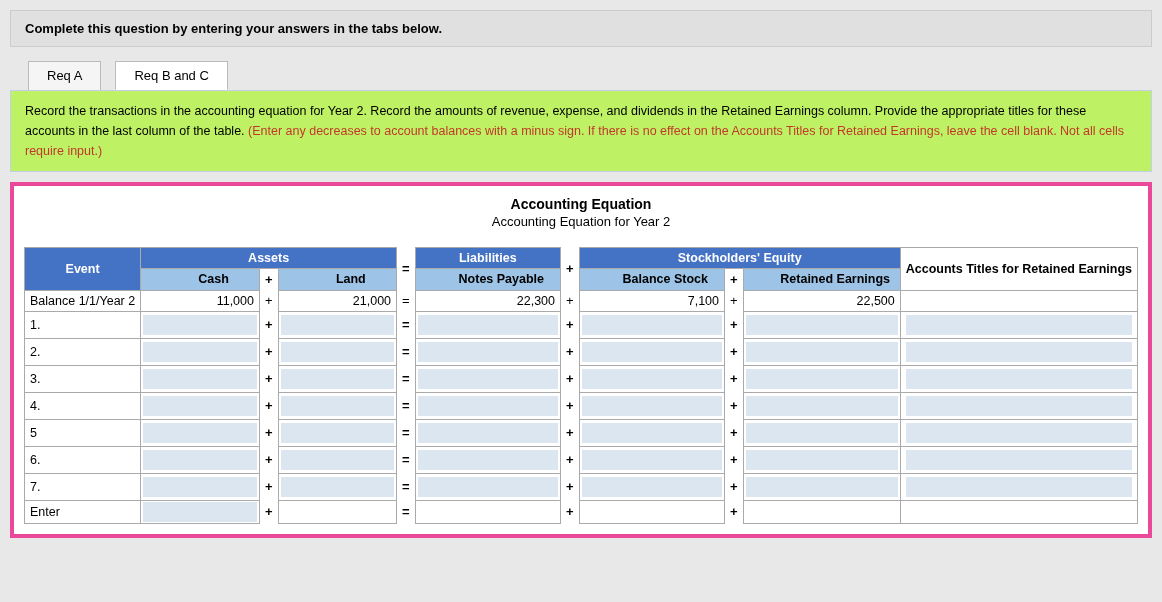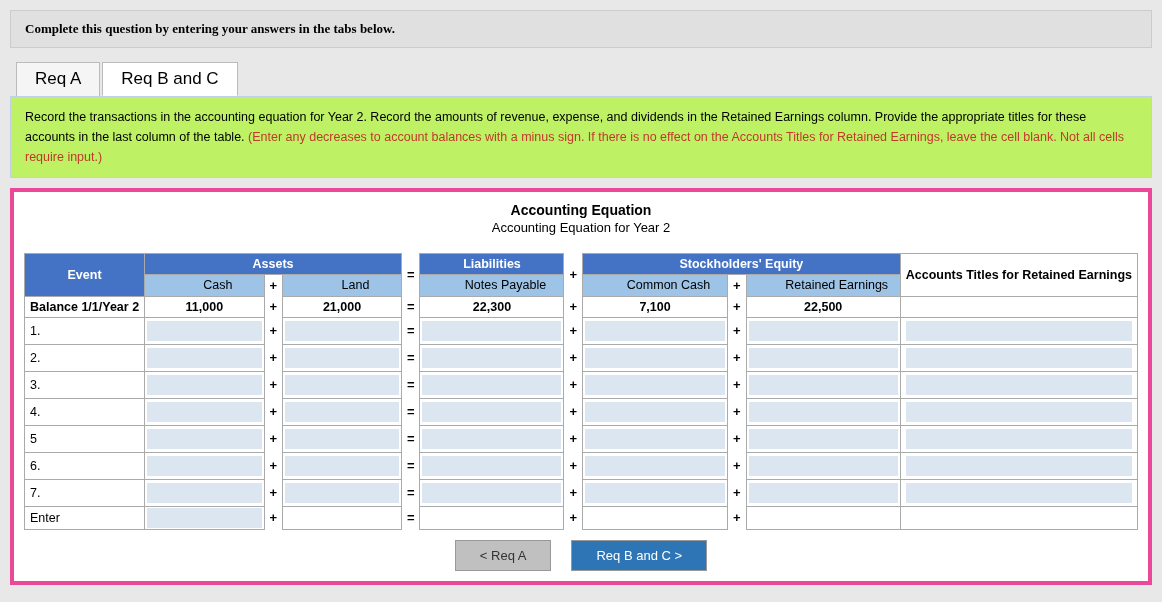"Complete this question by entering" .instruction-bar { font-family: Liberation Serif, serif -> none }
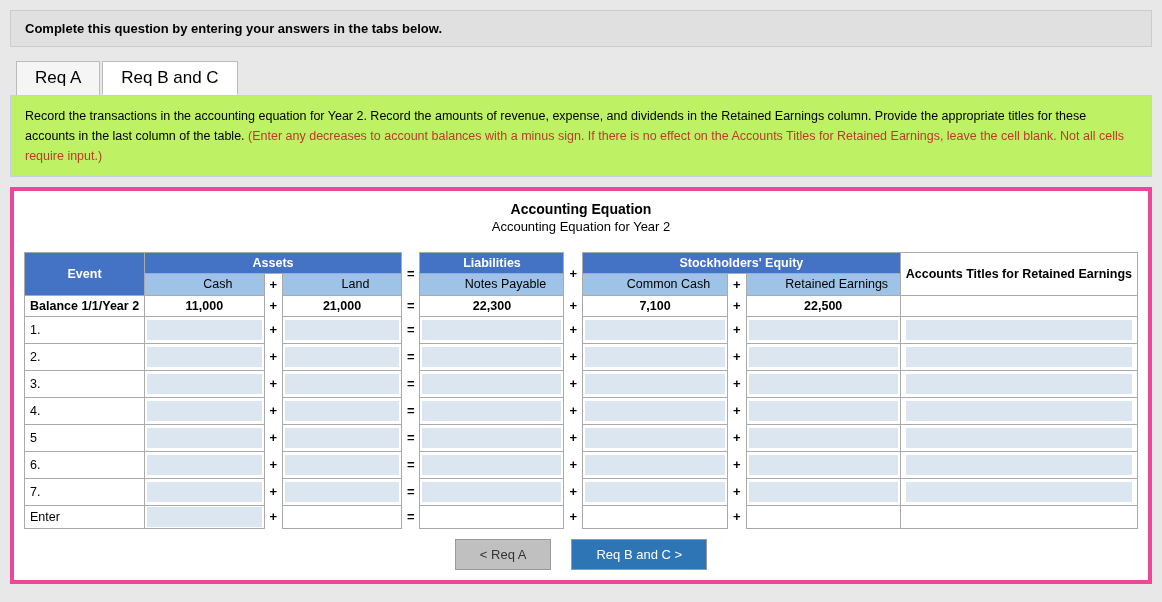"Req A" .tab { font-size: 17px -> 13px; margin-left: none -> 12px }
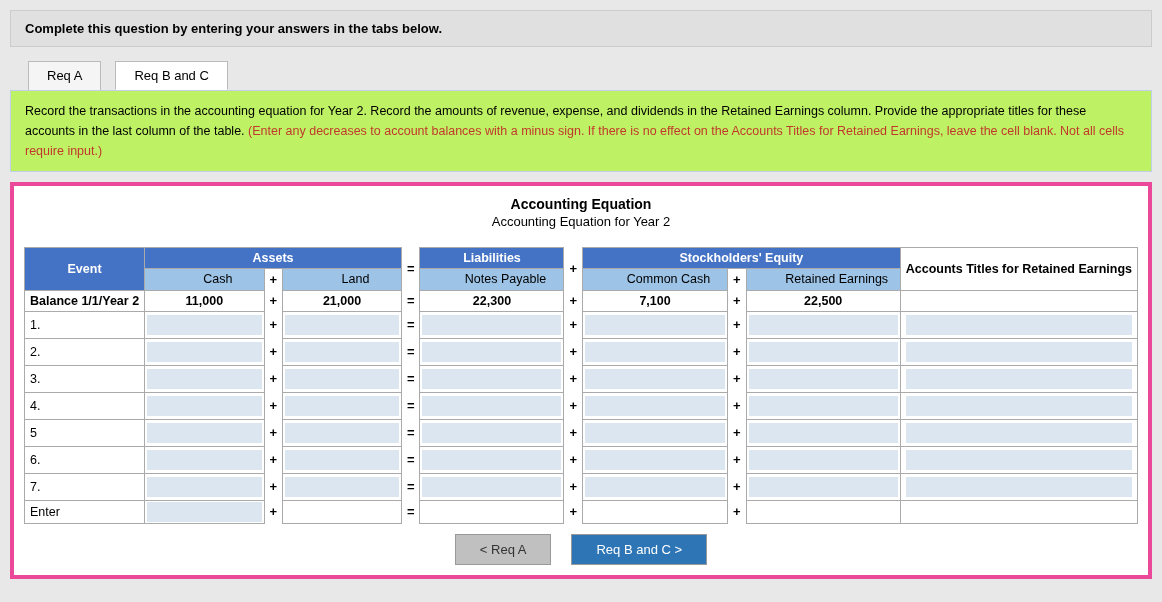"Cash" .header-light-blue { font-weight: normal -> bold }
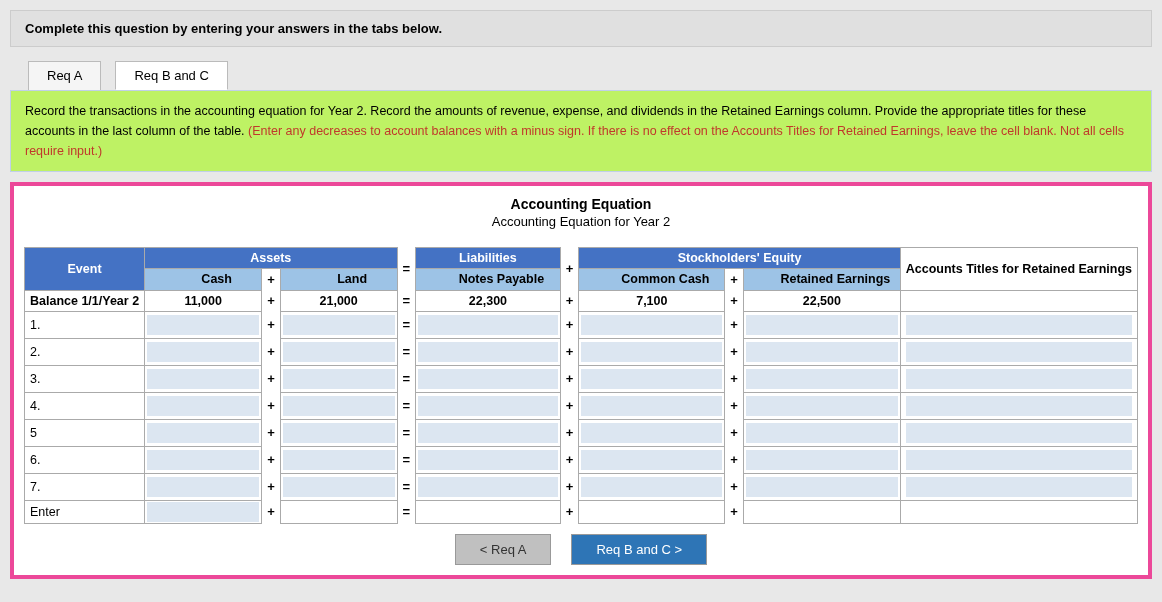"Common Cash" span { text: Common Cash -> Balance Stock }
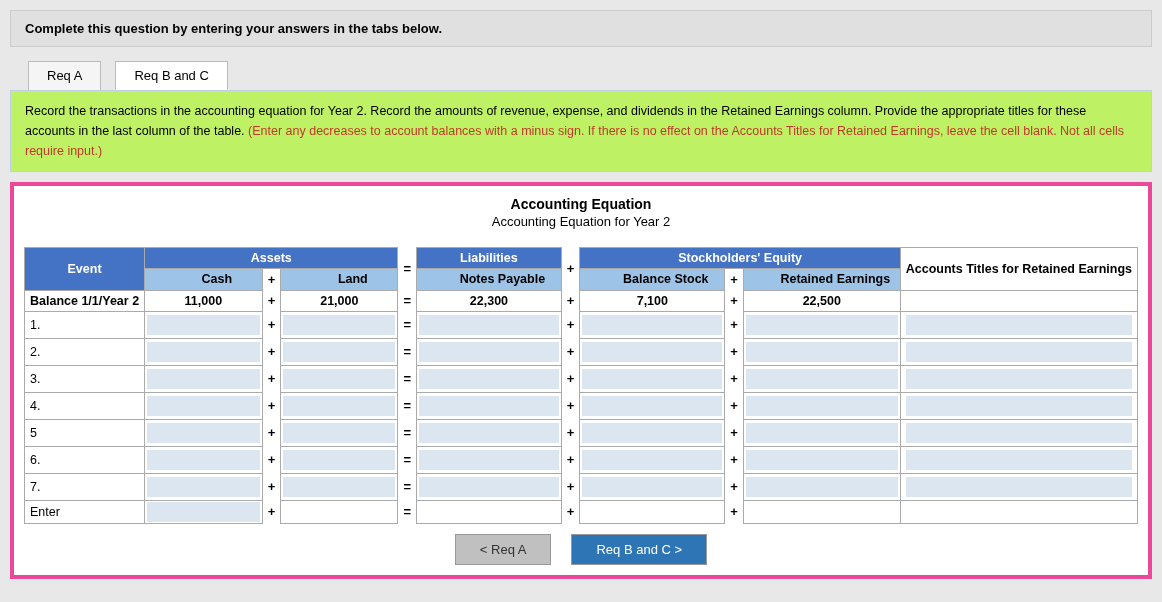"Balance 1/1/Year 2" .balance-row td { font-weight: bold -> normal; text-align: none -> right }
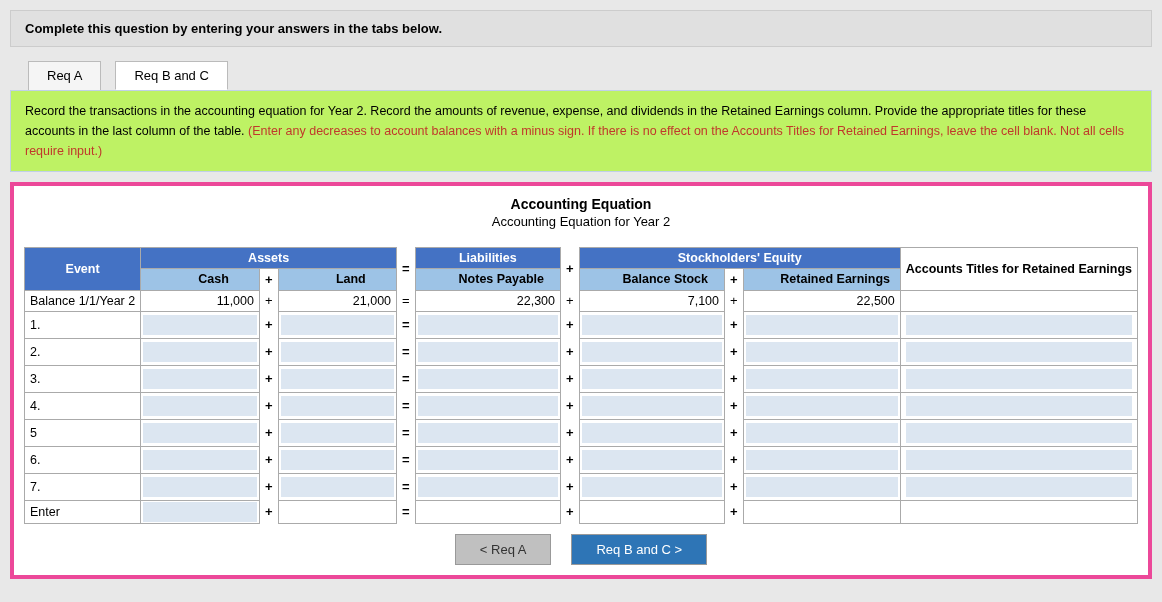"< Req A" div.nav-buttons { html: <div> <button> <span>&lt; Req A</span> </button> <button> <span>Req B and C &gt;</span> </button> </div> -> none }
